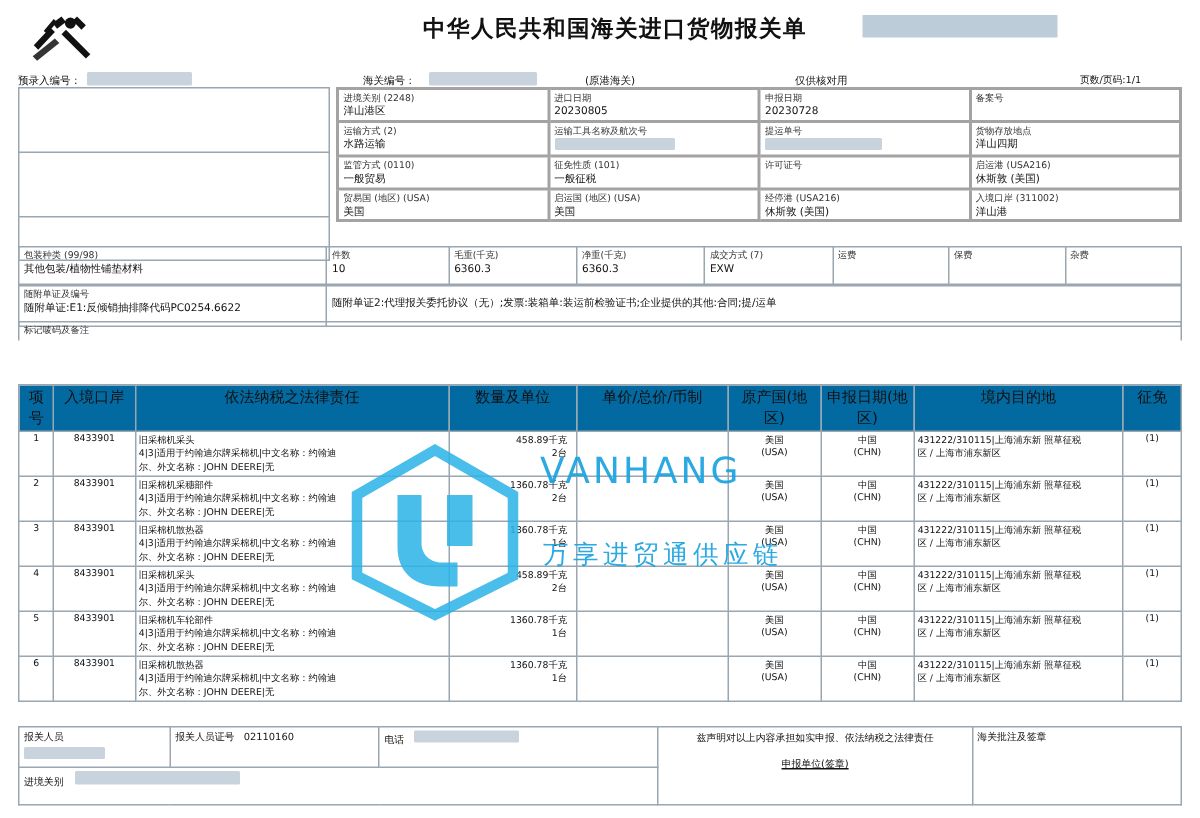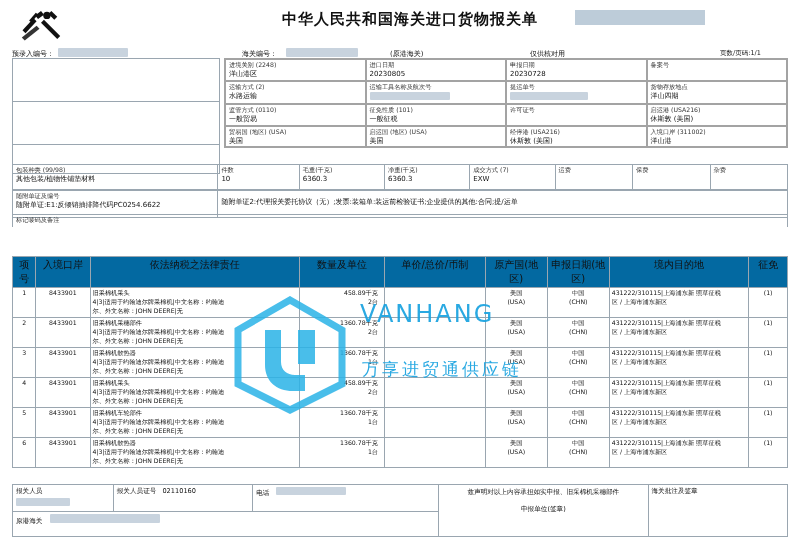"兹声明对以上内容承担如实申报、旧采棉机采穗部件" div { text: 旧采棉机采穗部件 -> 依法纳税之法律责任 }
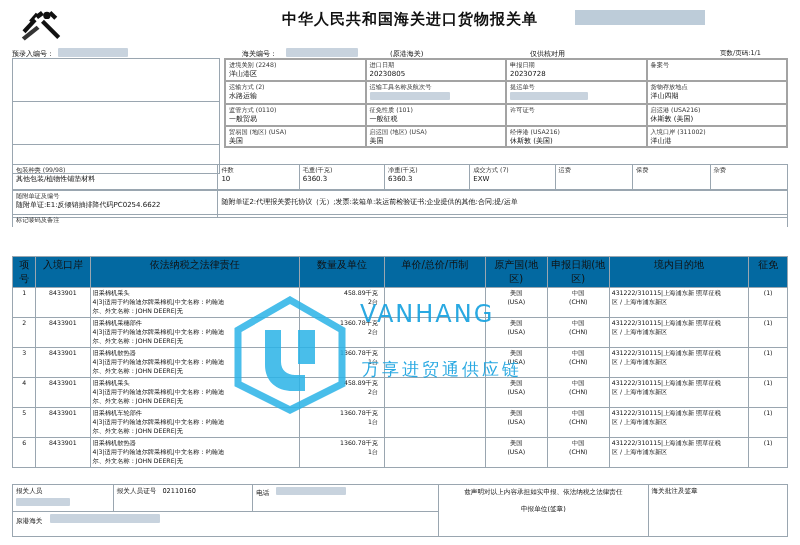"申报单位(签章)" div { text-decoration: none -> underline }
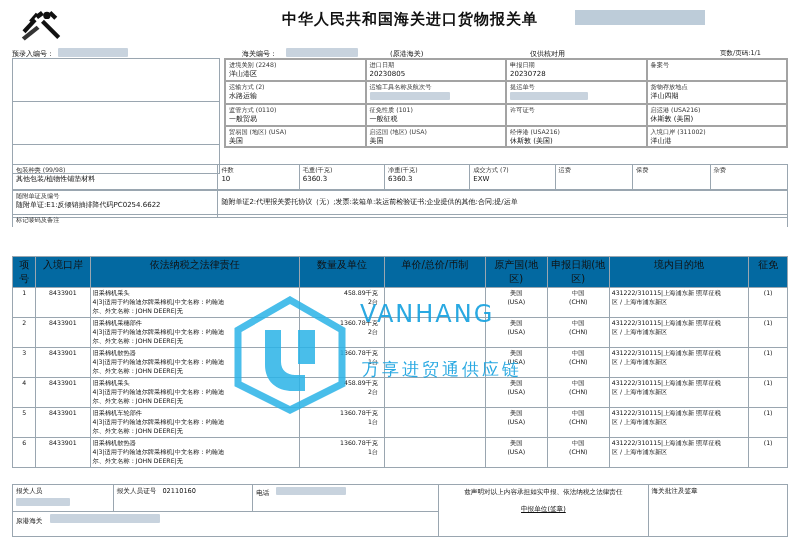"原港海关" span { text: 原港海关 -> 进境关别 }
